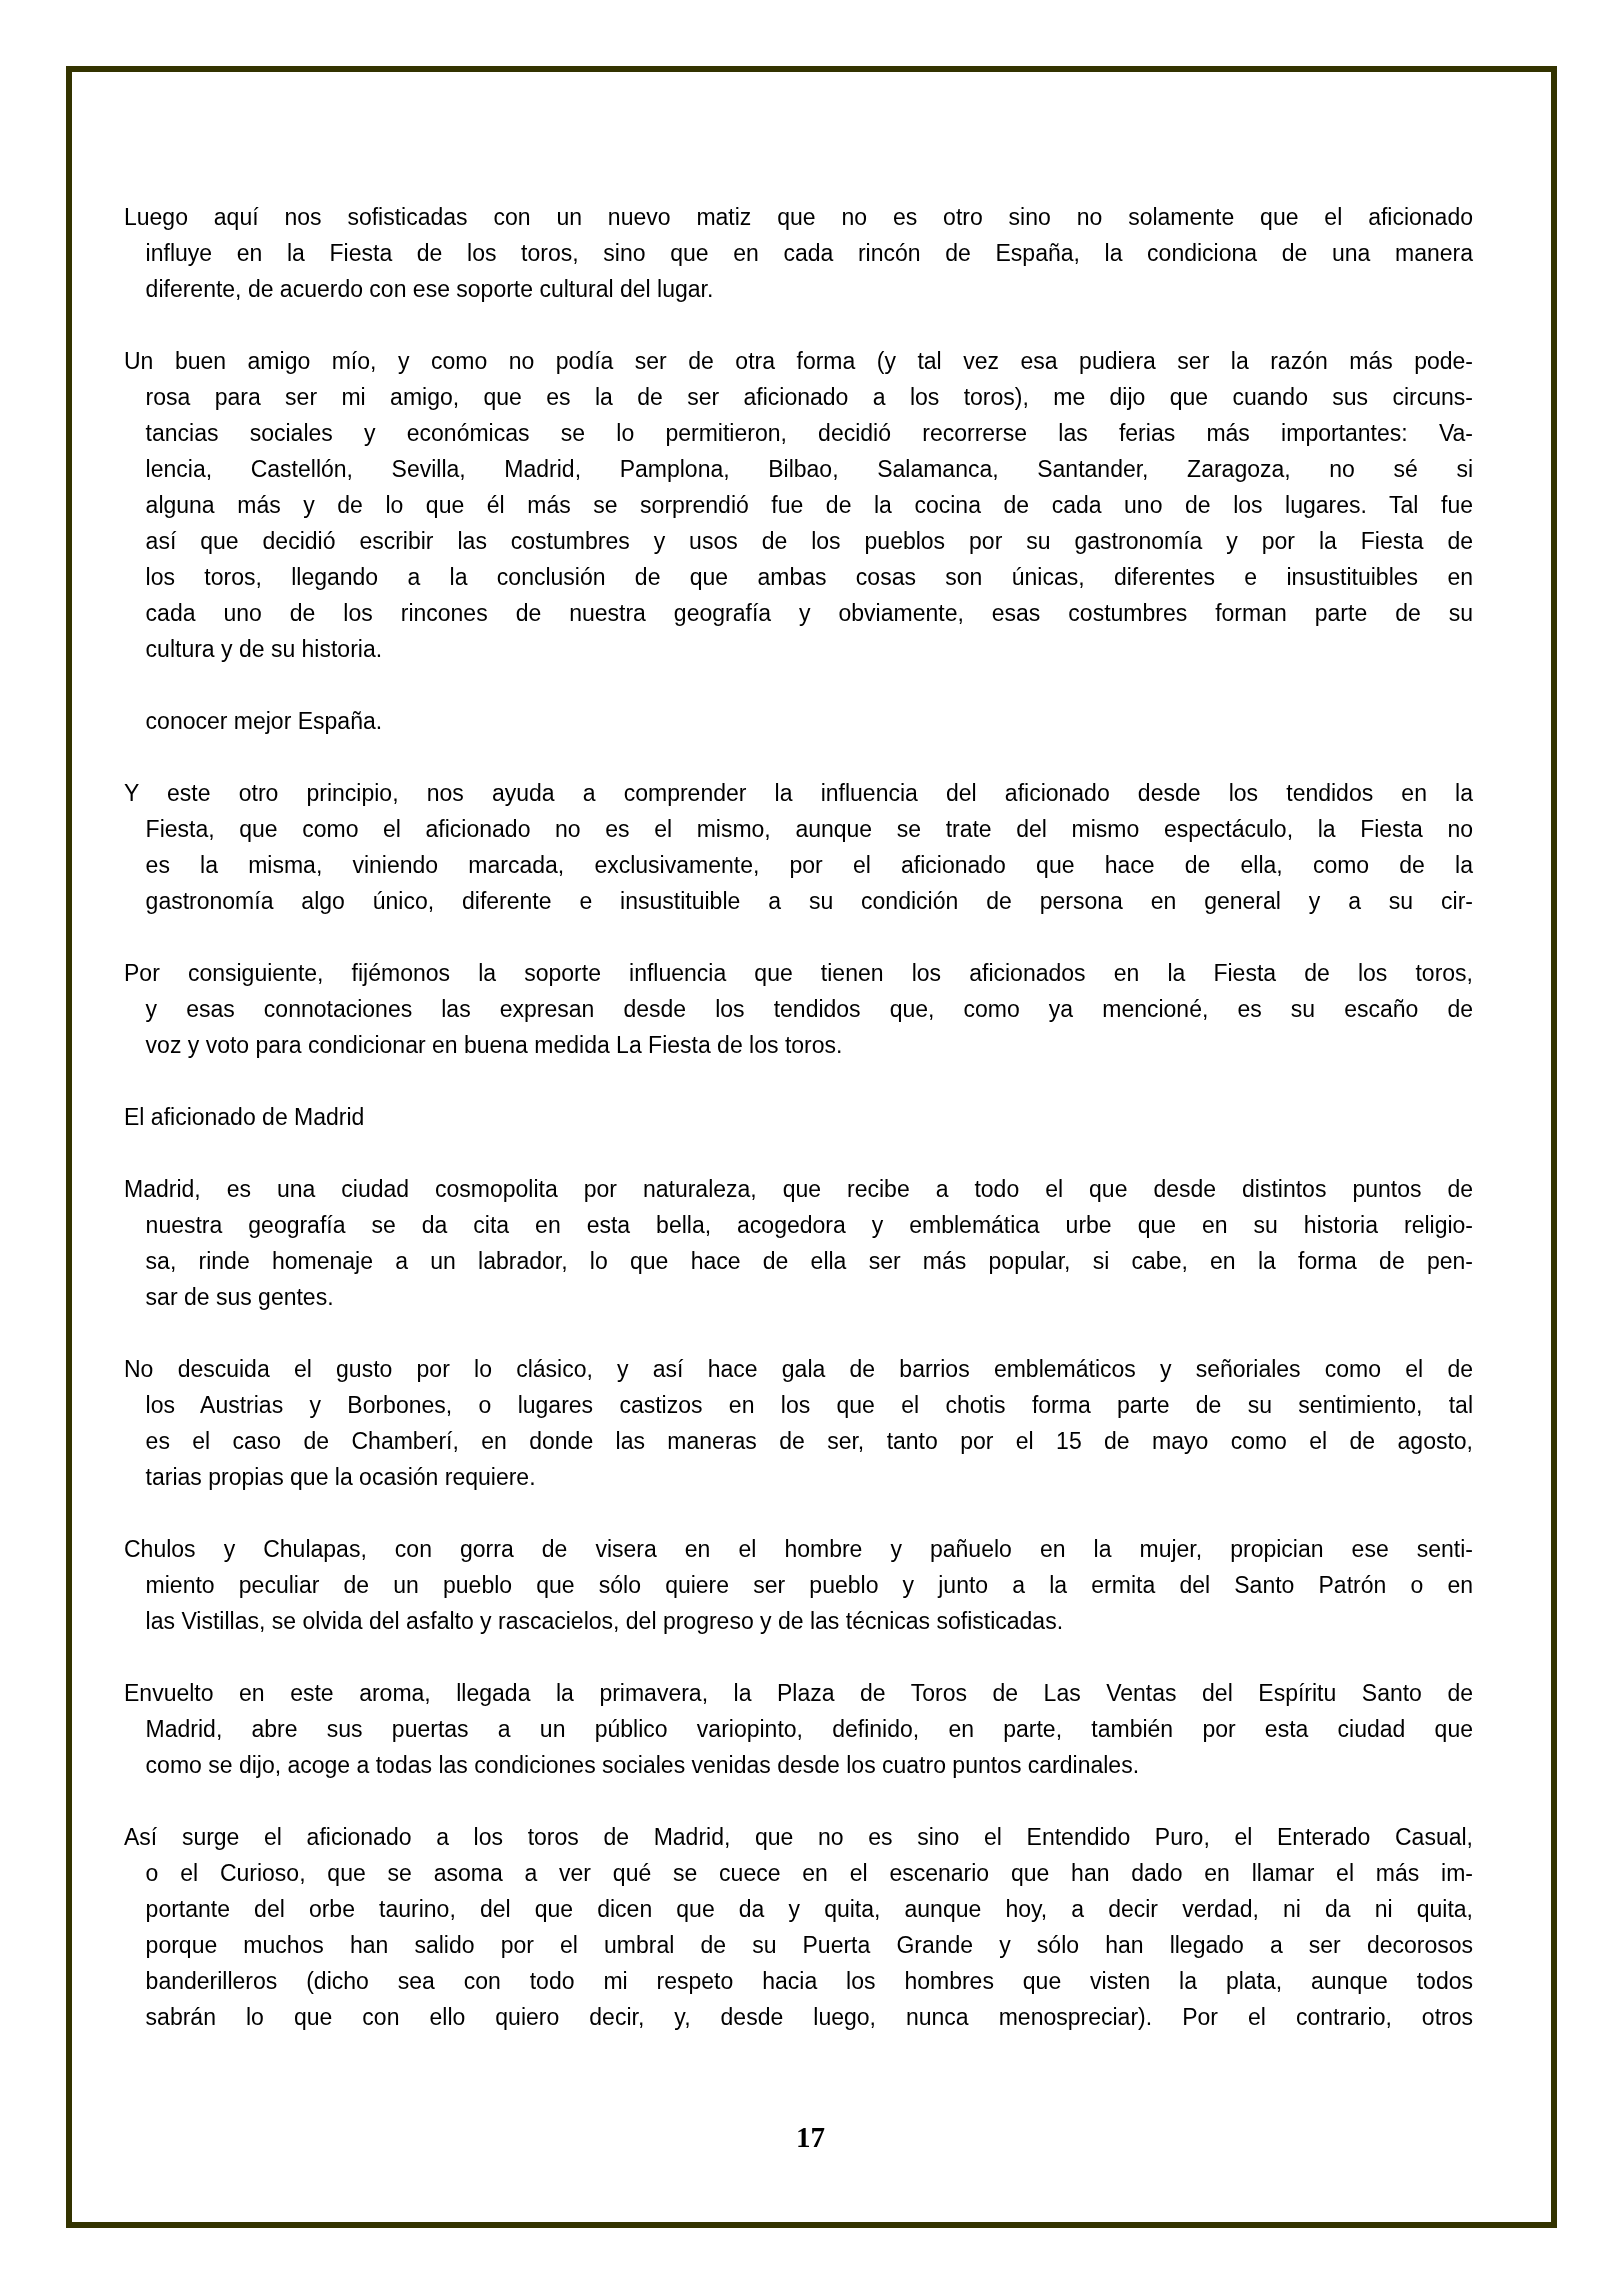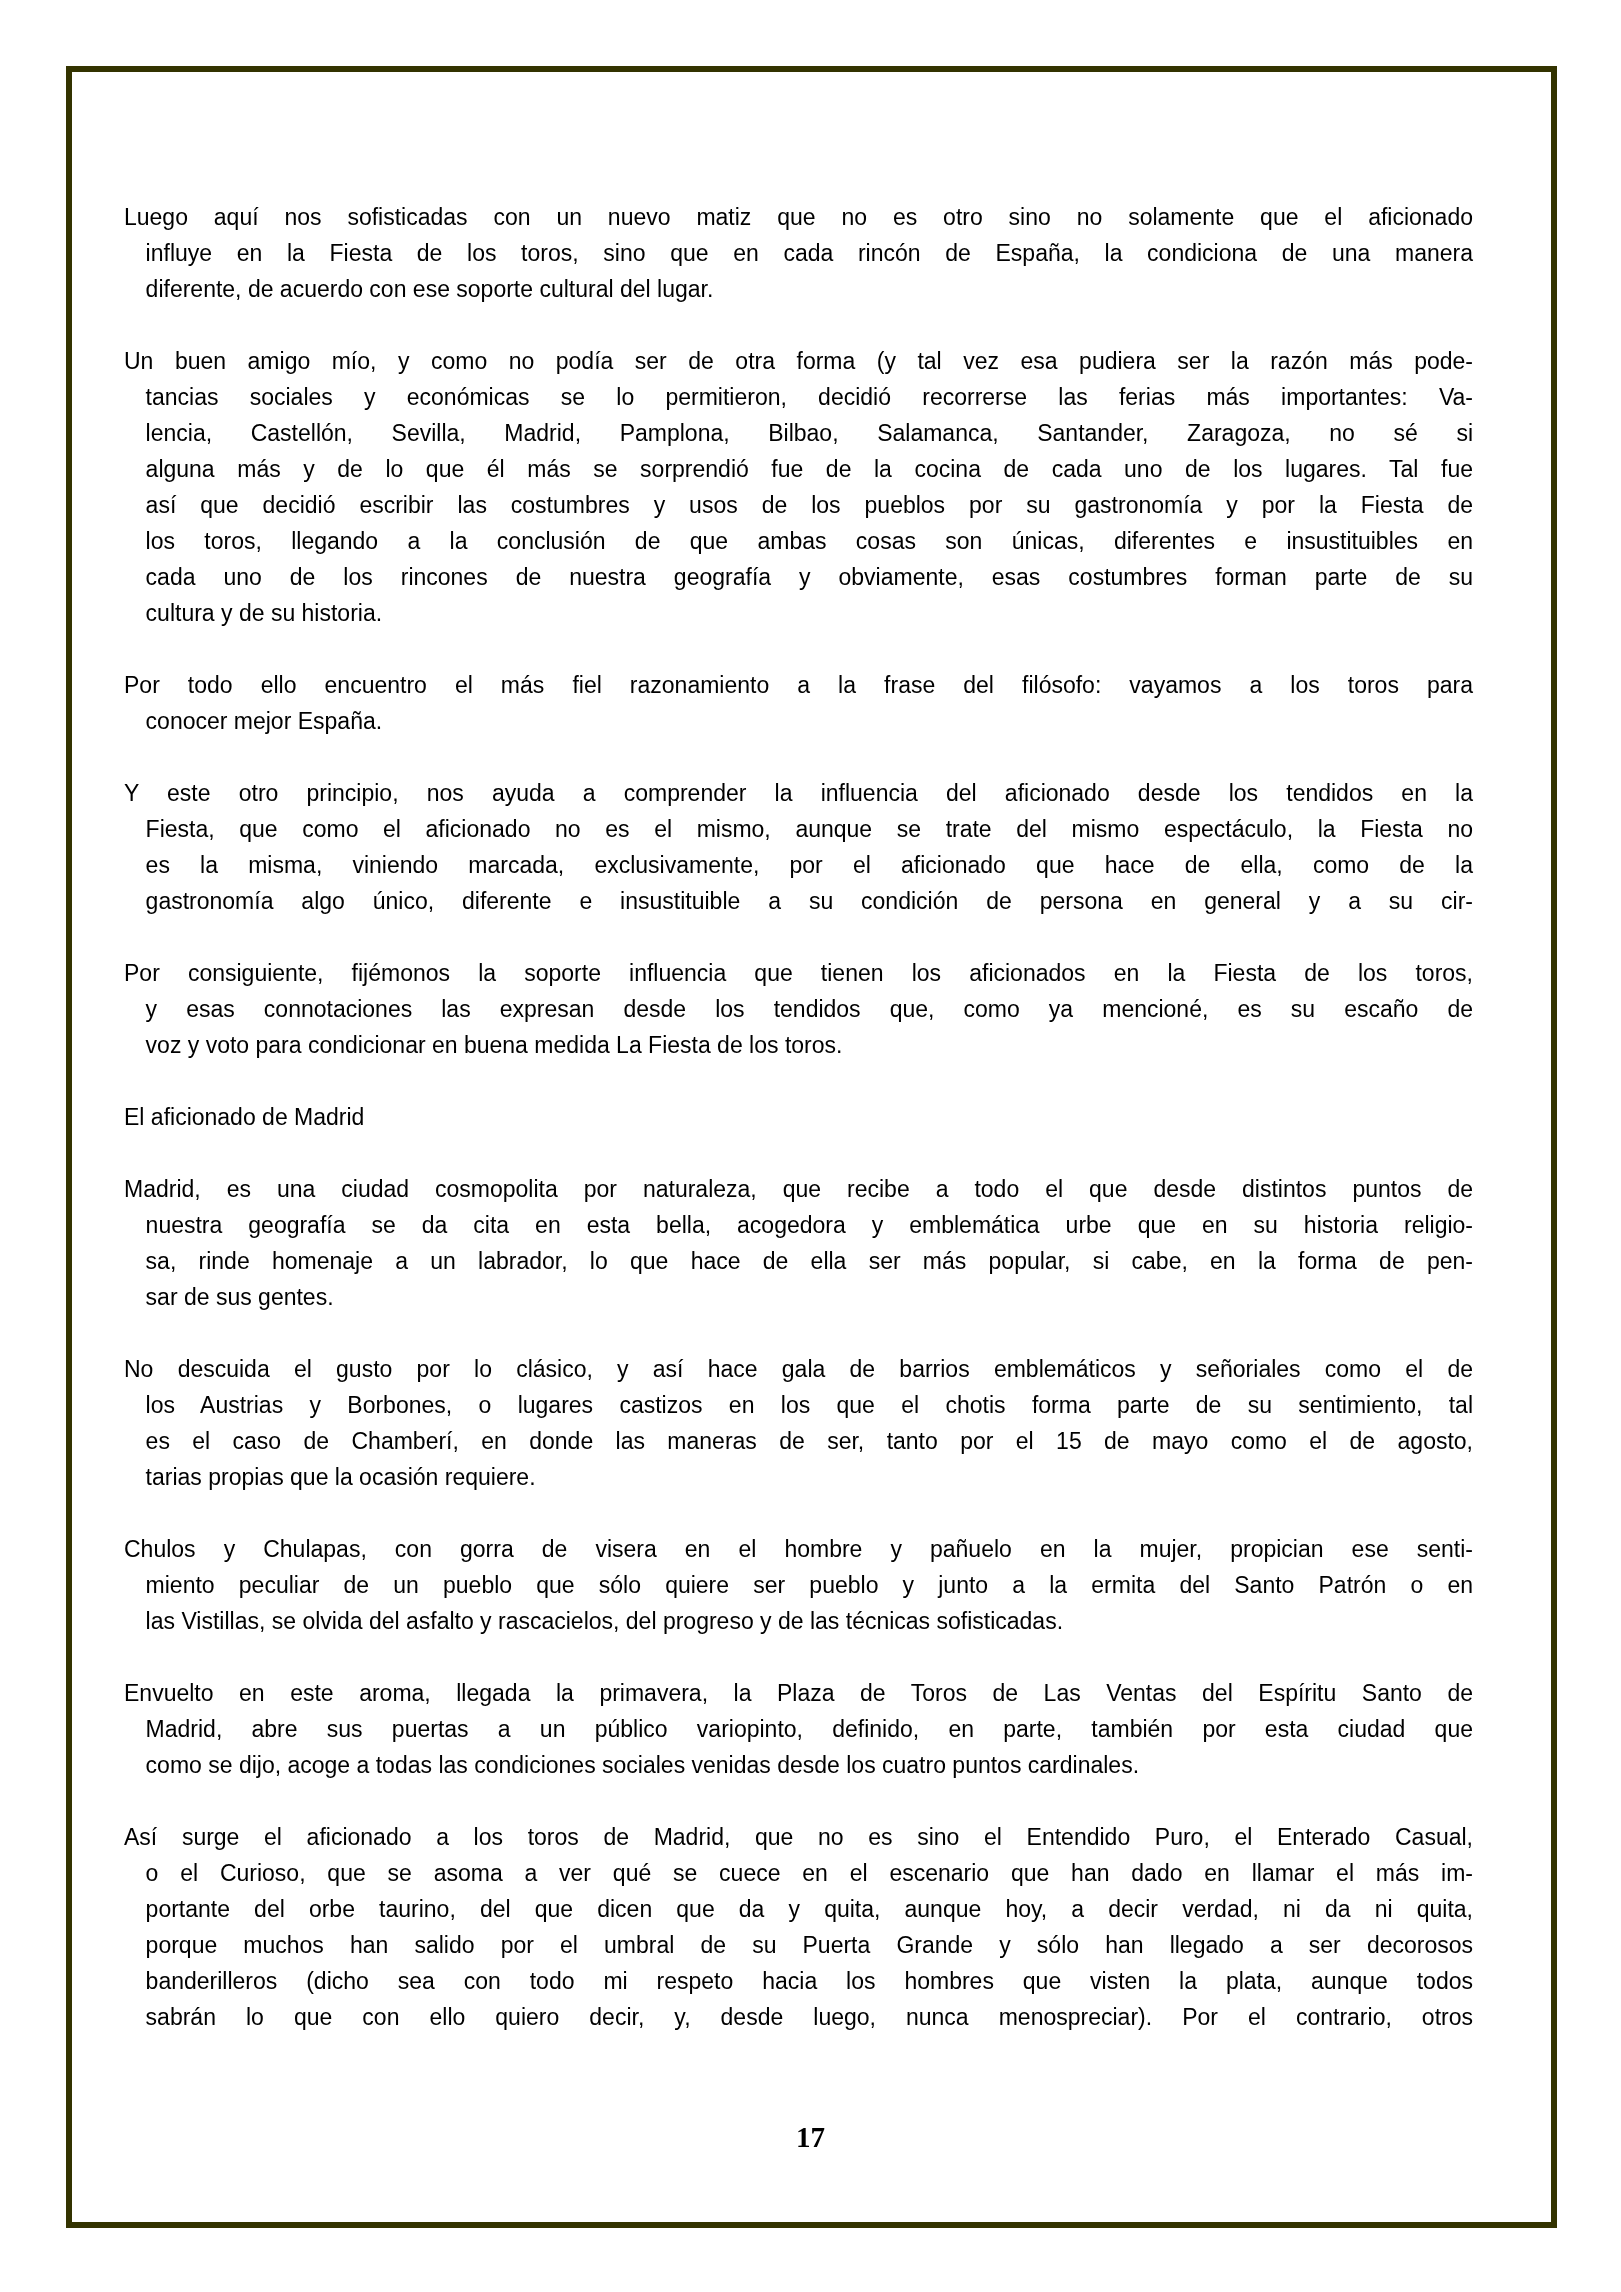"rosa para ser mi amigo," span.line { html: none -> <span>rosa para ser mi amigo, que es la de ser aficionado a los toros), me dijo que cuando sus circuns-</span> }
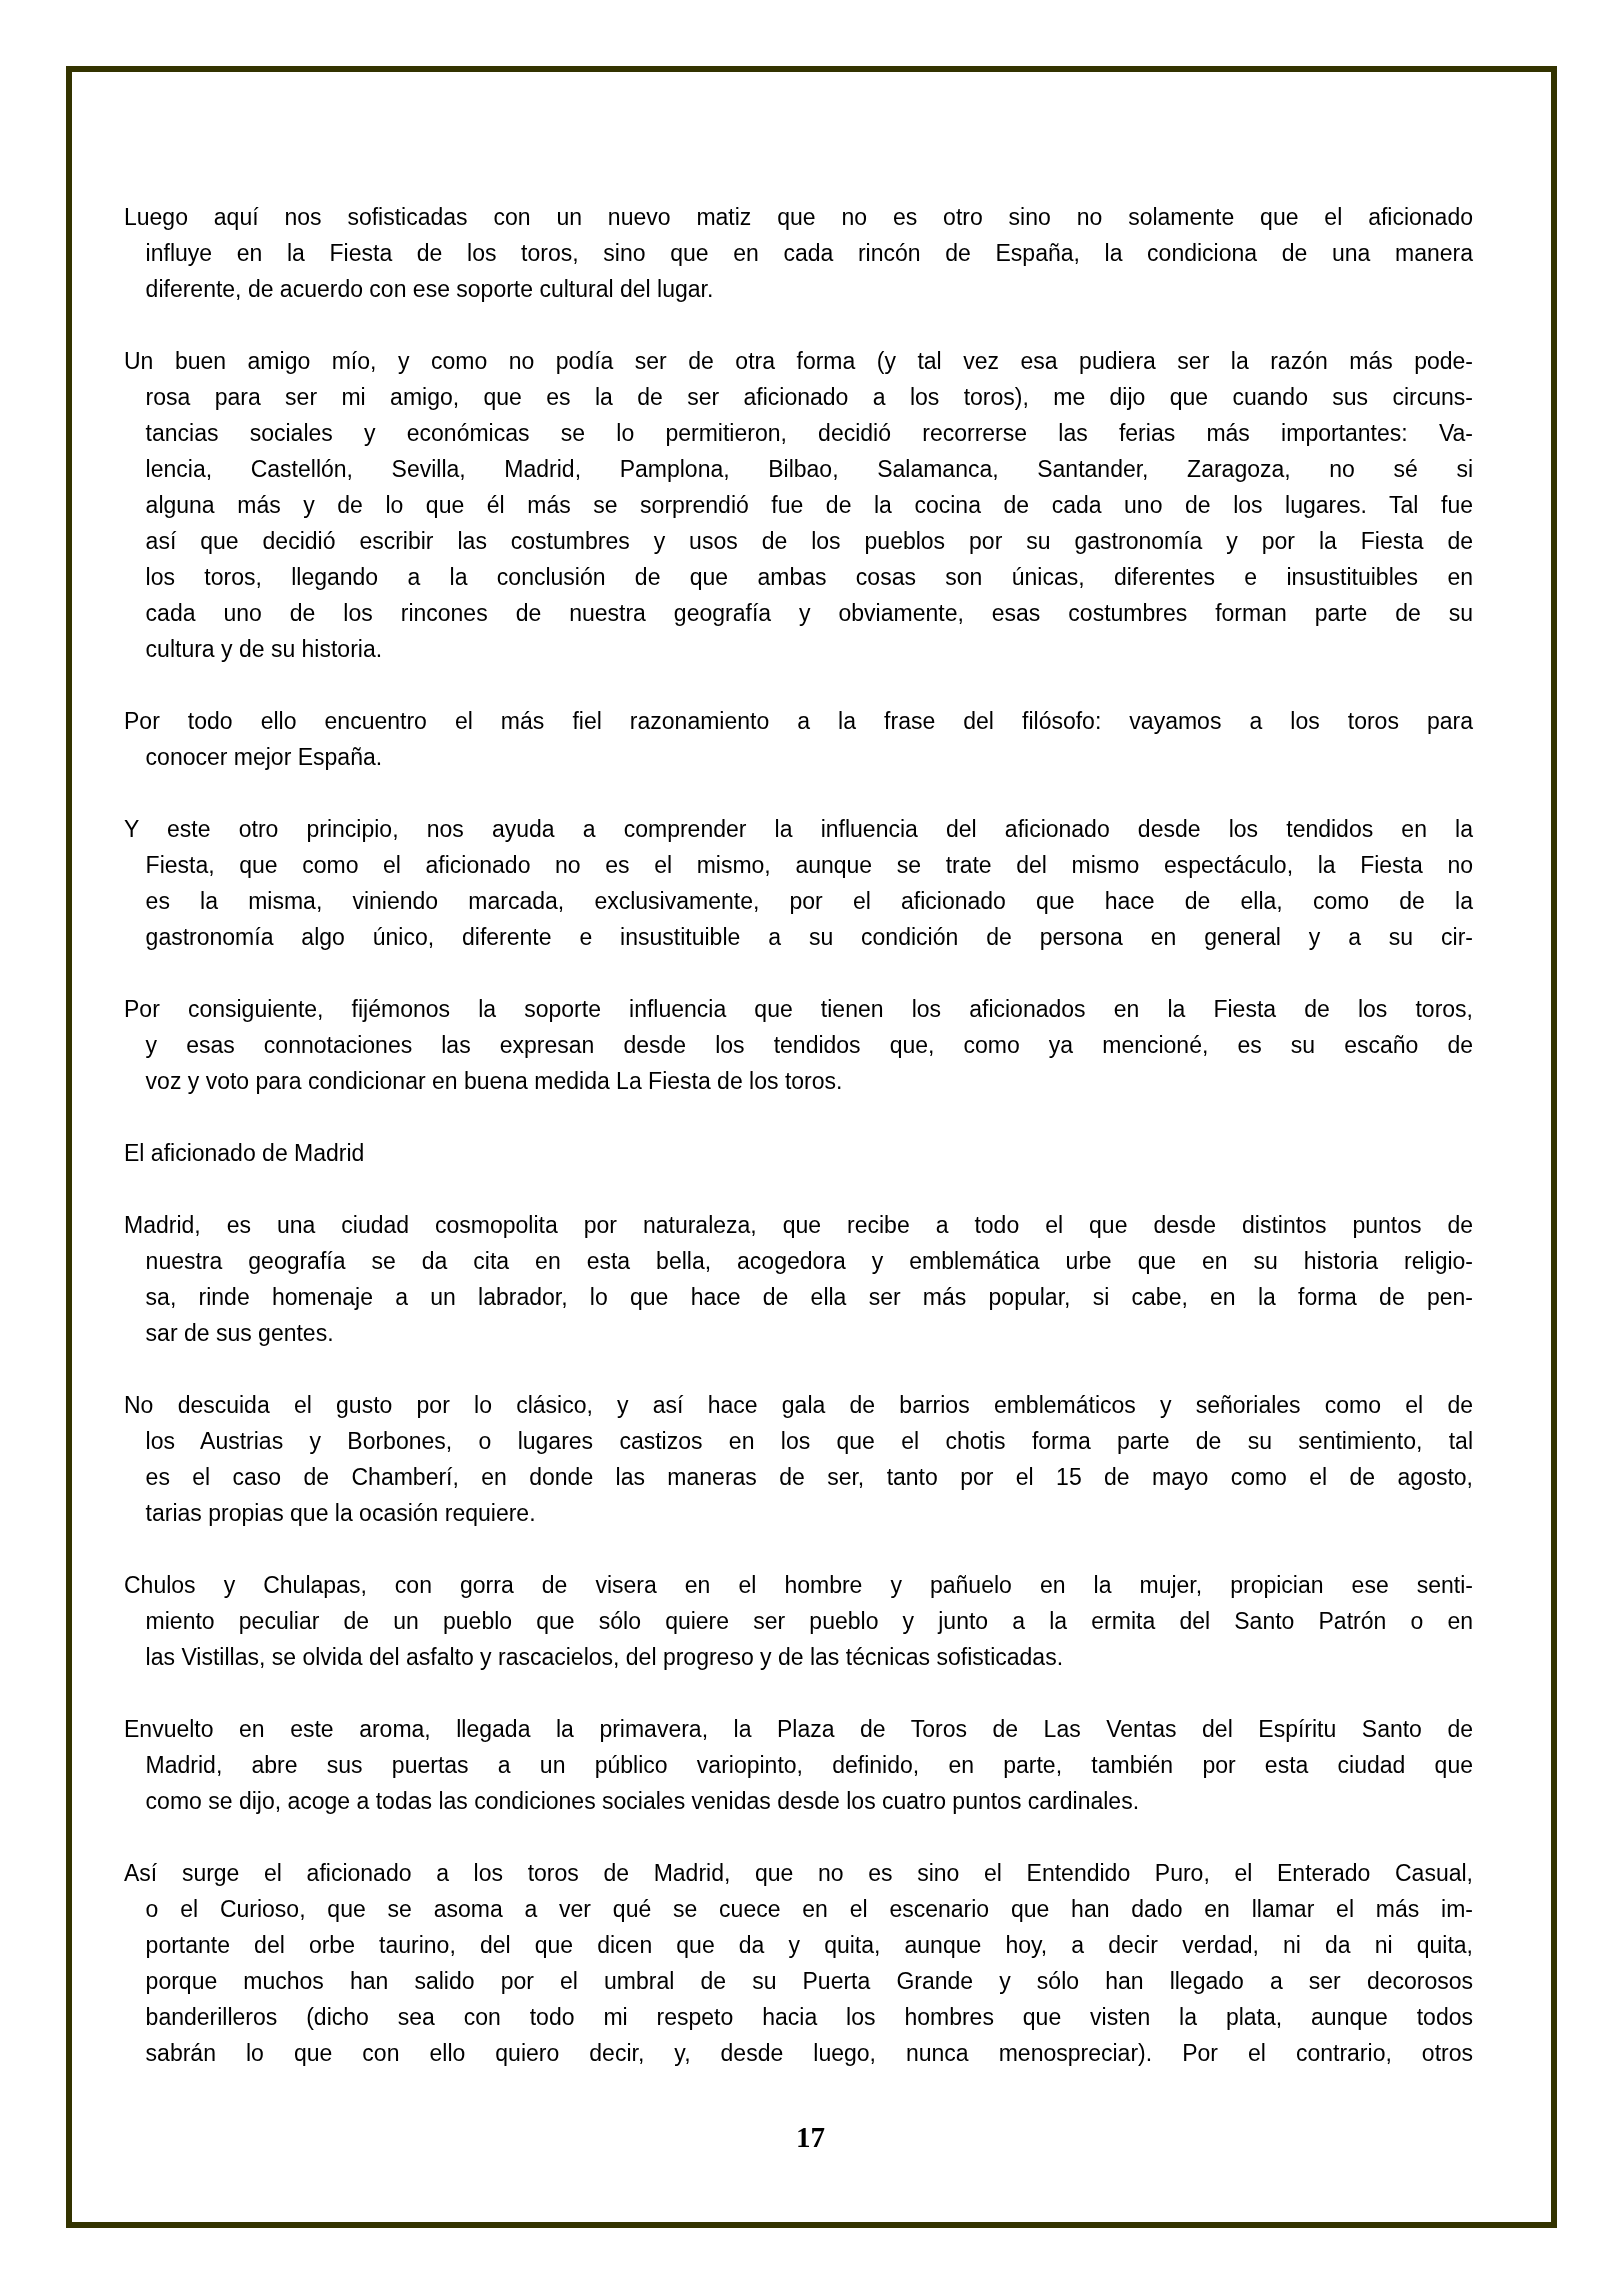"Por todo ello encuentro el" span.line { html: <span>Por todo ello encuentro el más fiel razonamiento a la frase del filósofo: vayamos a los toros para</span> -> none }
